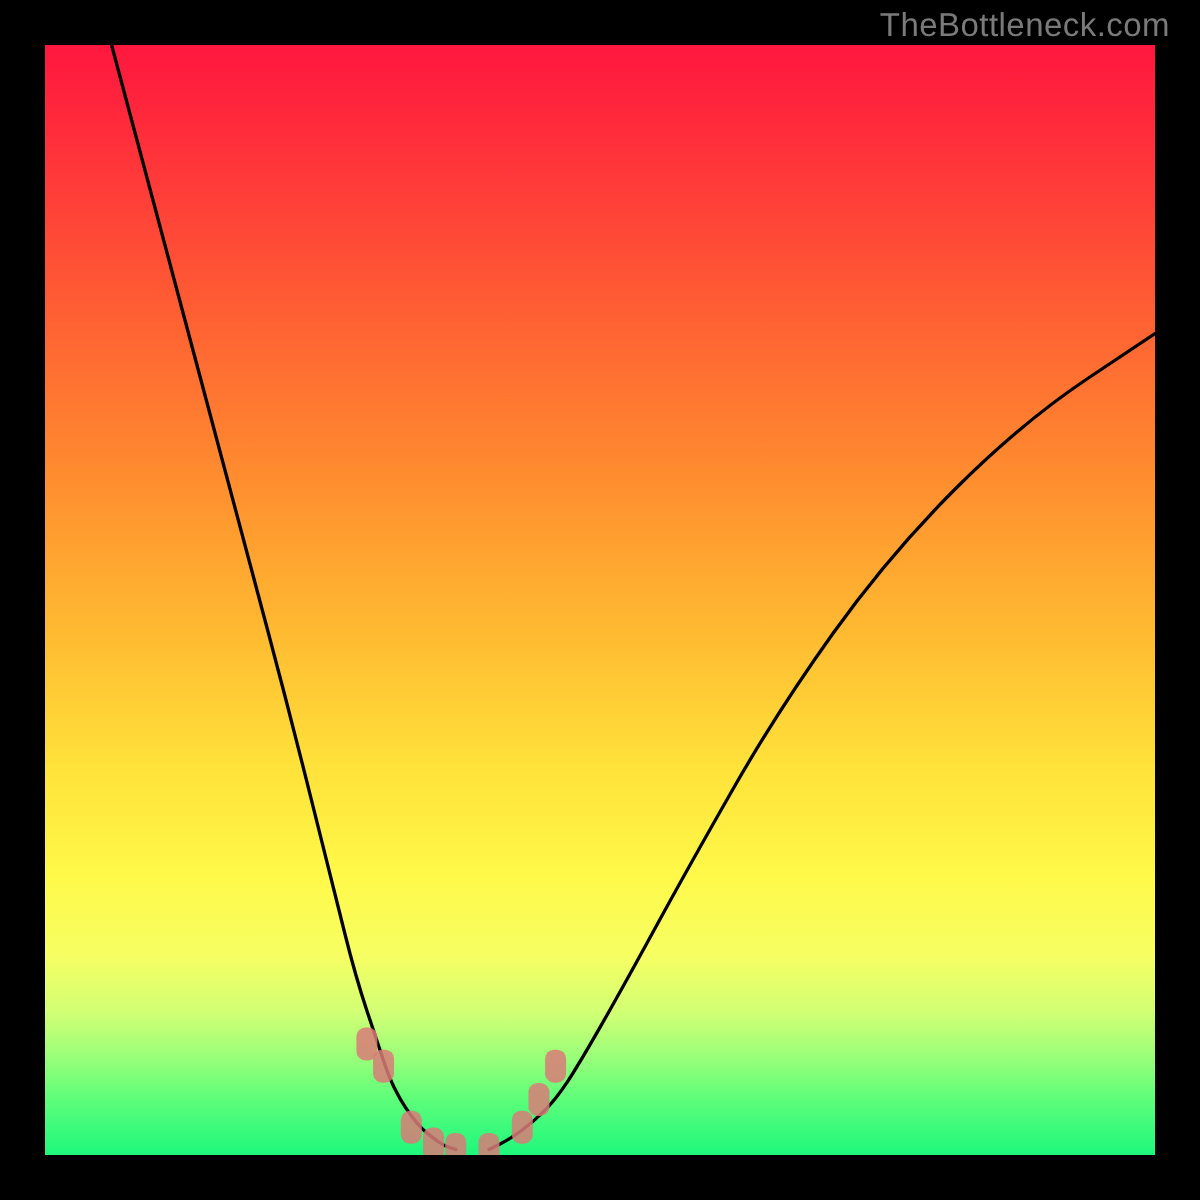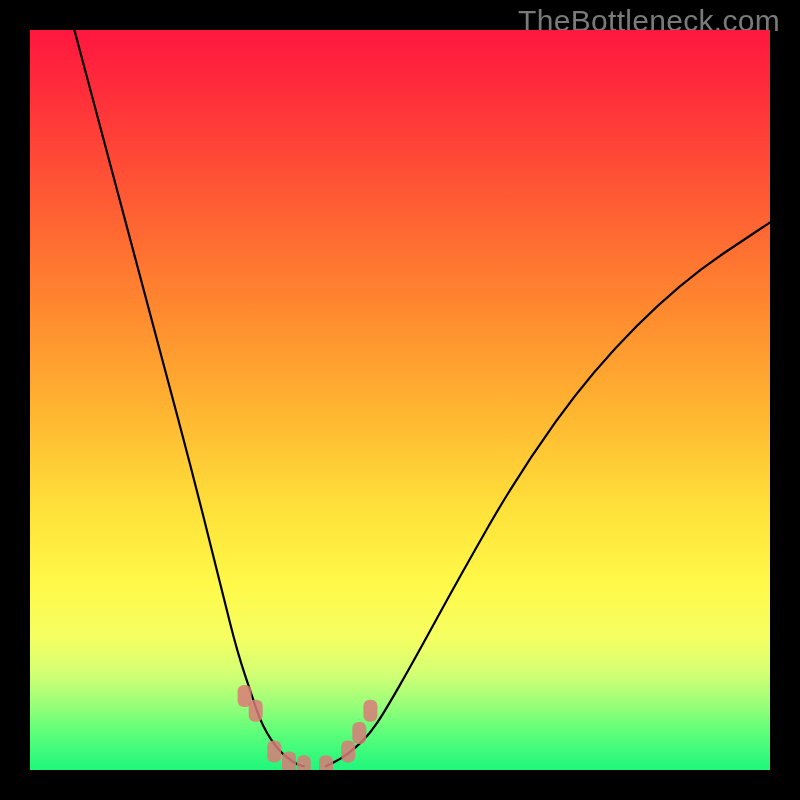"TheBottleneck.com" .watermark { font-size: 30px -> 22px }
